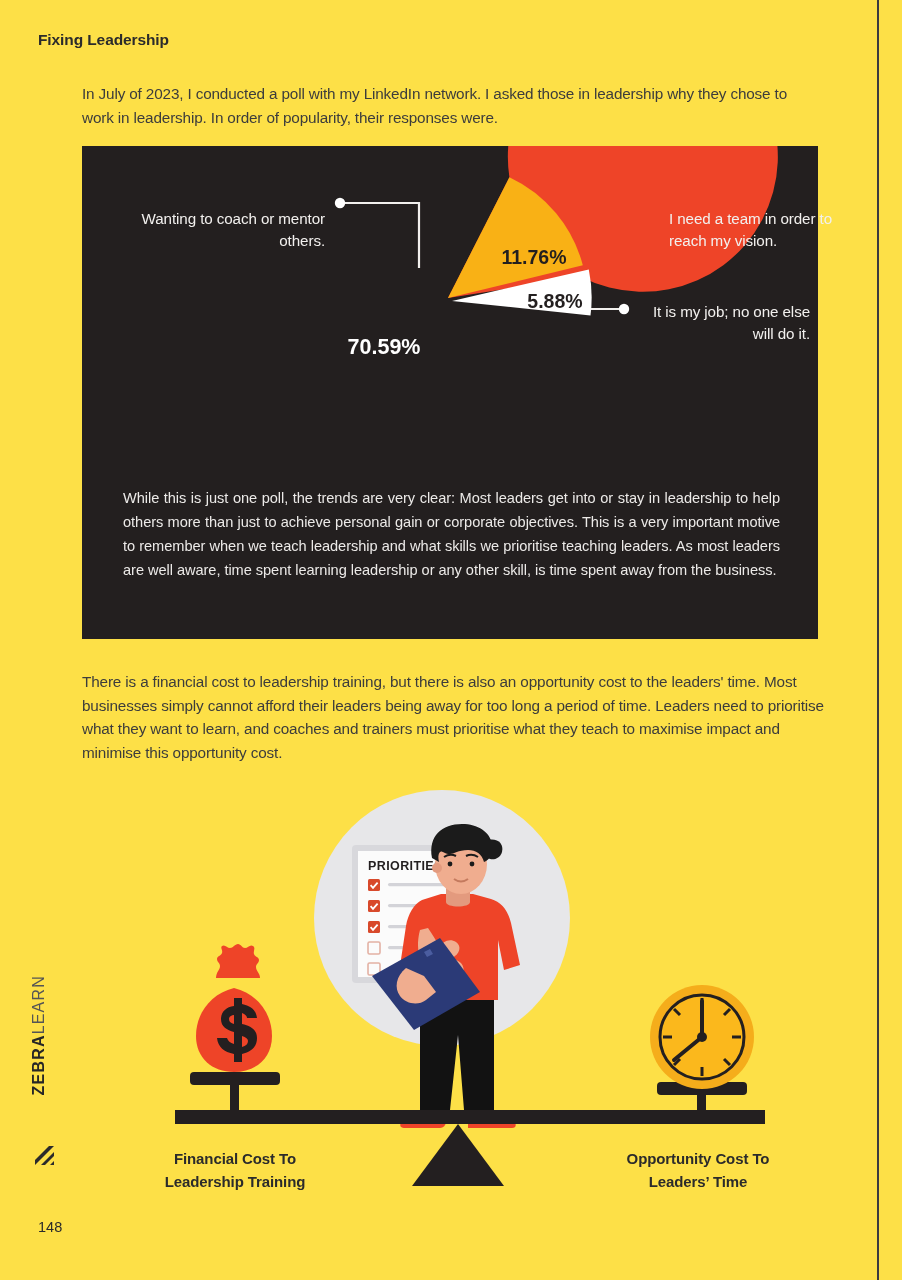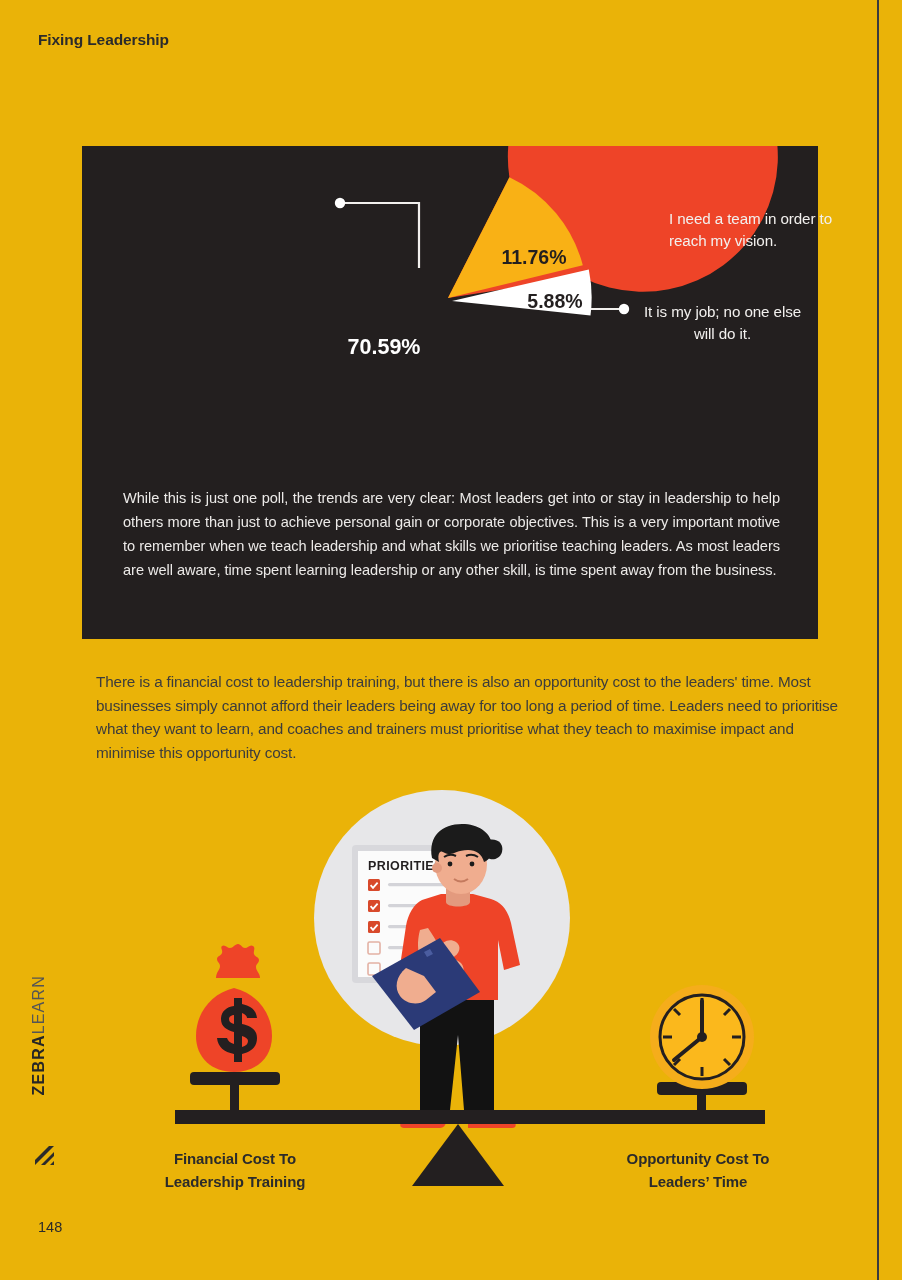"Fixing Leadership" .page { background: #eab308 -> #fde047 }
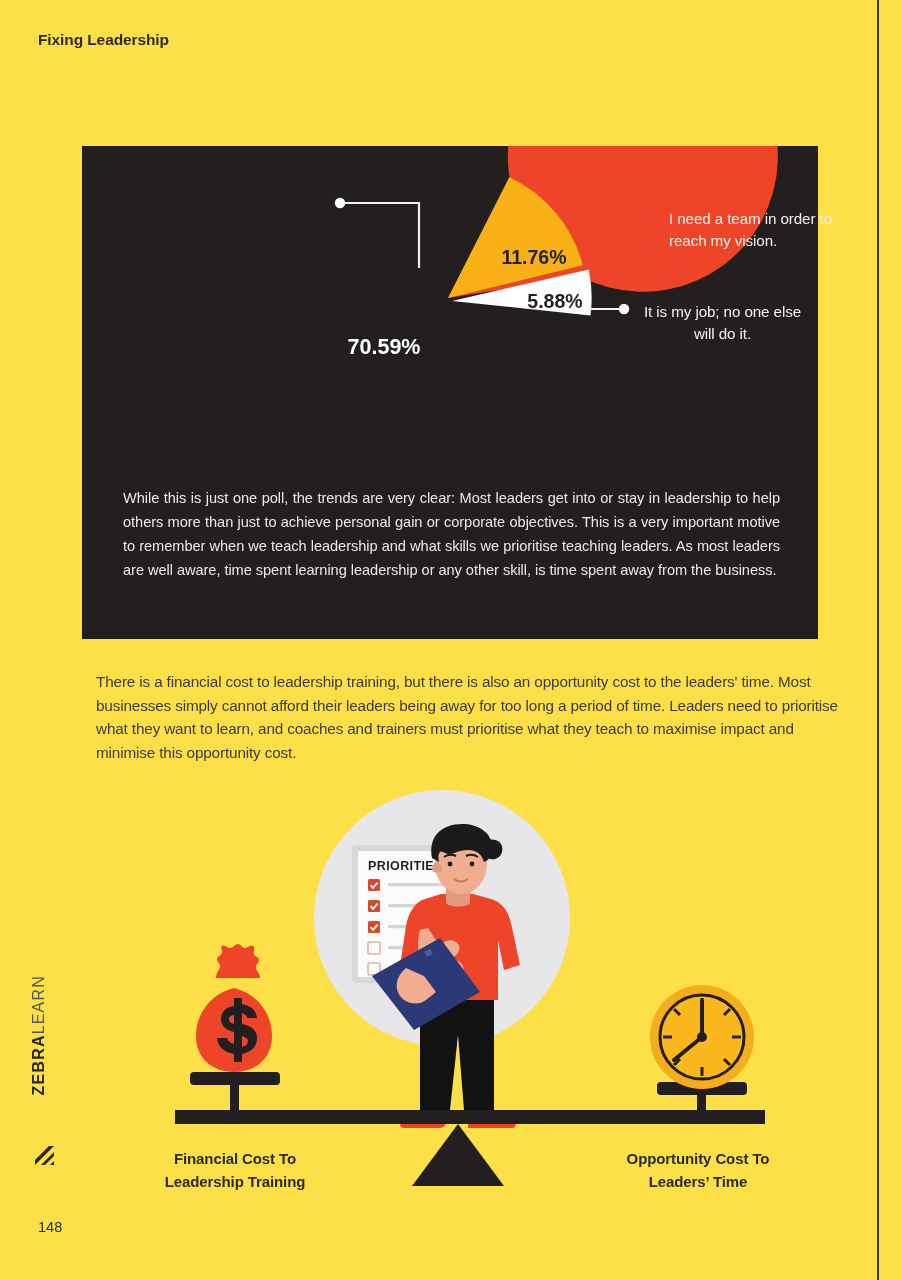"In July of 2023, I" div.intro { html: none -> <div>In July of 2023, I conducted a poll with my LinkedIn network. I asked those in leadership why they chose to work in leadership. In order of popularity, their responses were.</div> }
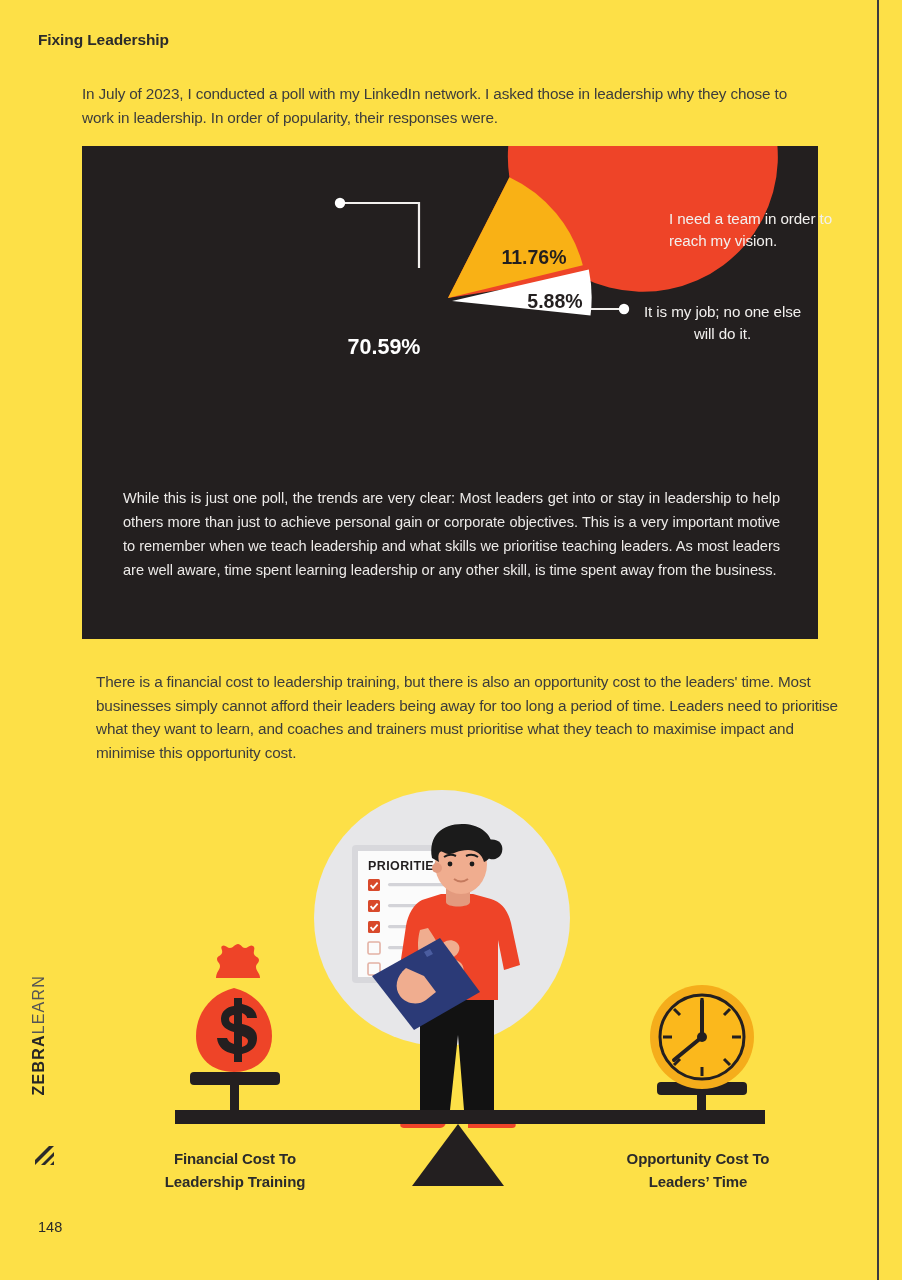"Wanting to coach or mentor" div.lbl { html: none -> <div>Wanting to coach or mentor others.</div> }
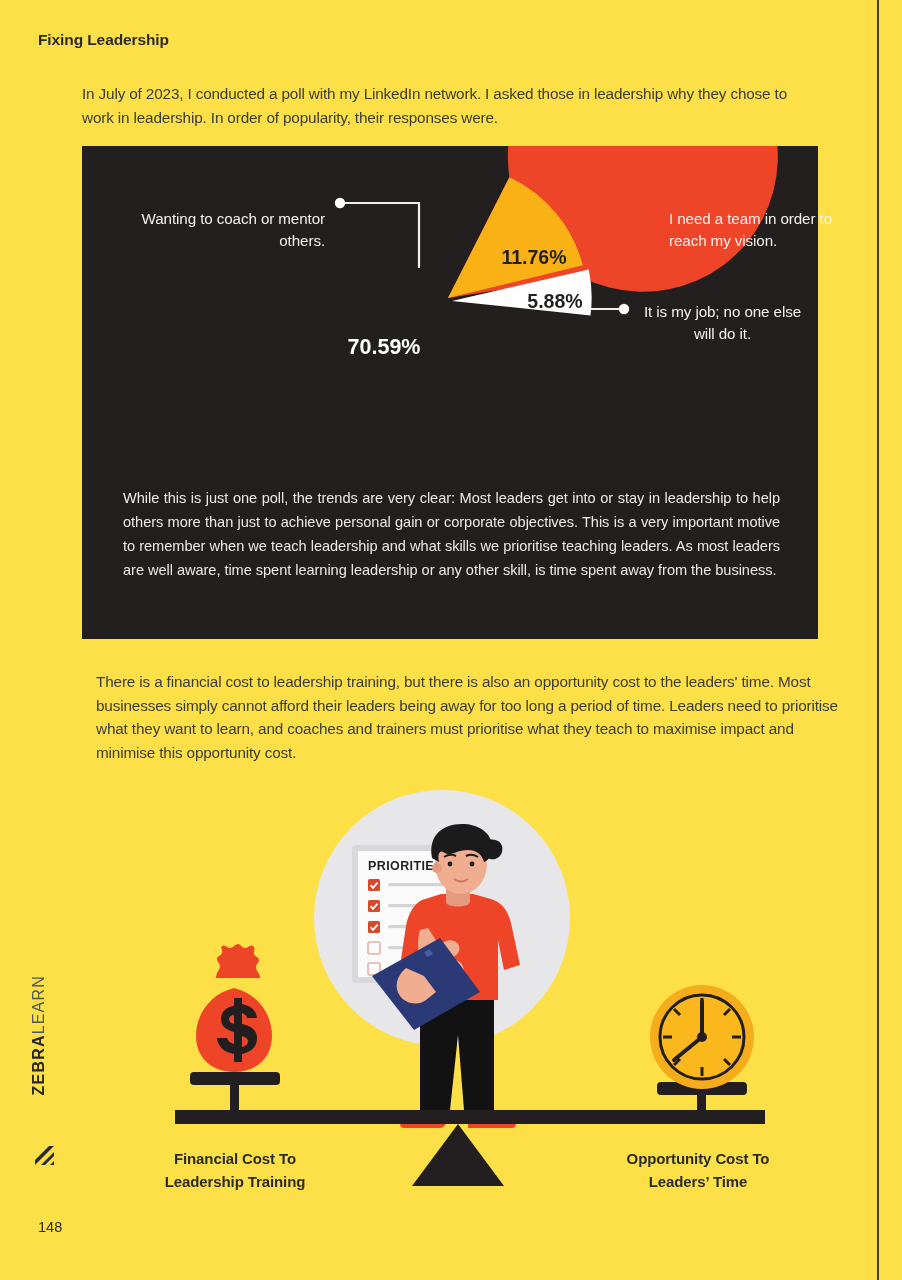"It is my job; no" .lbl-r2 { text-align: center -> right }
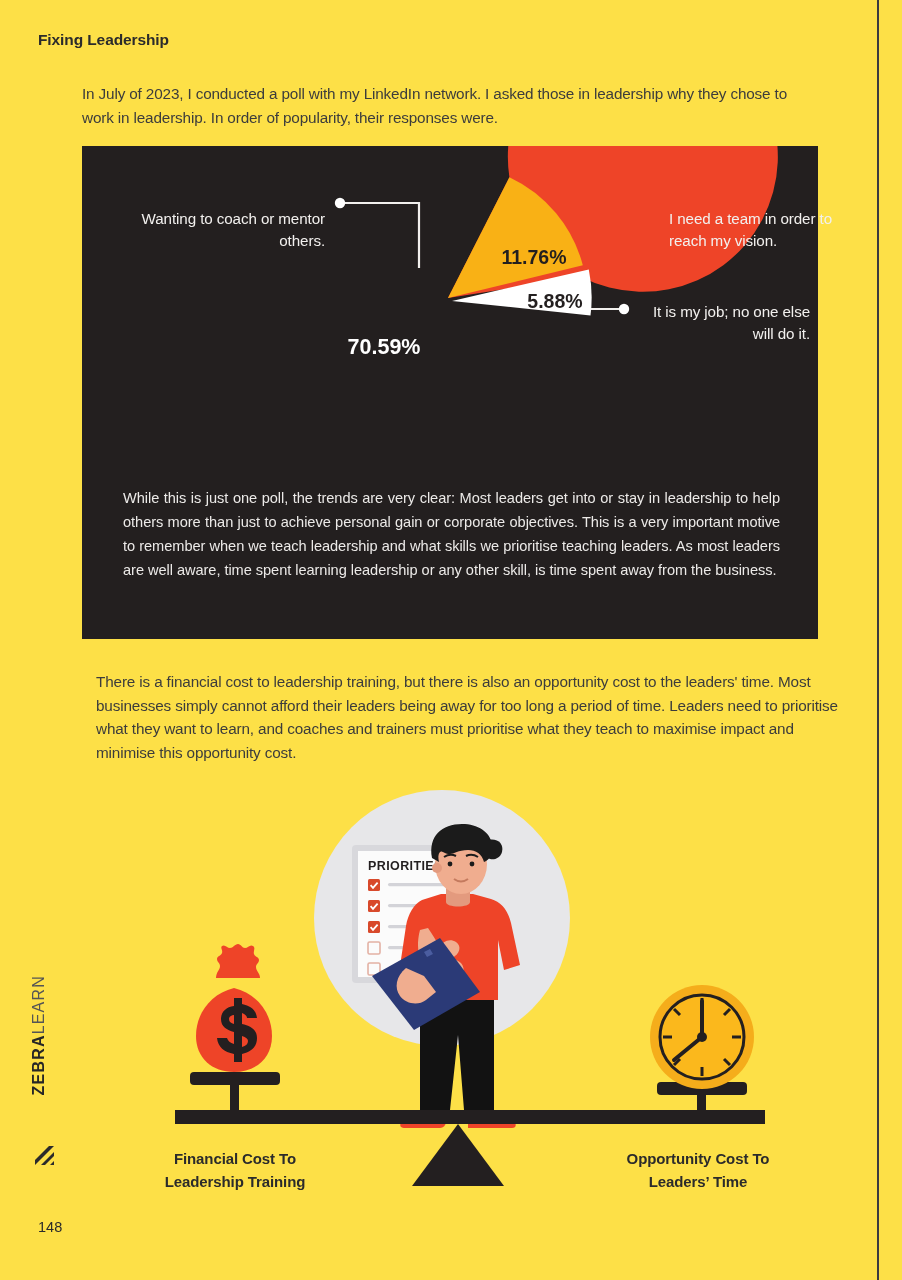"There is a financial cost" .para2 { left: 96px -> 82px }
